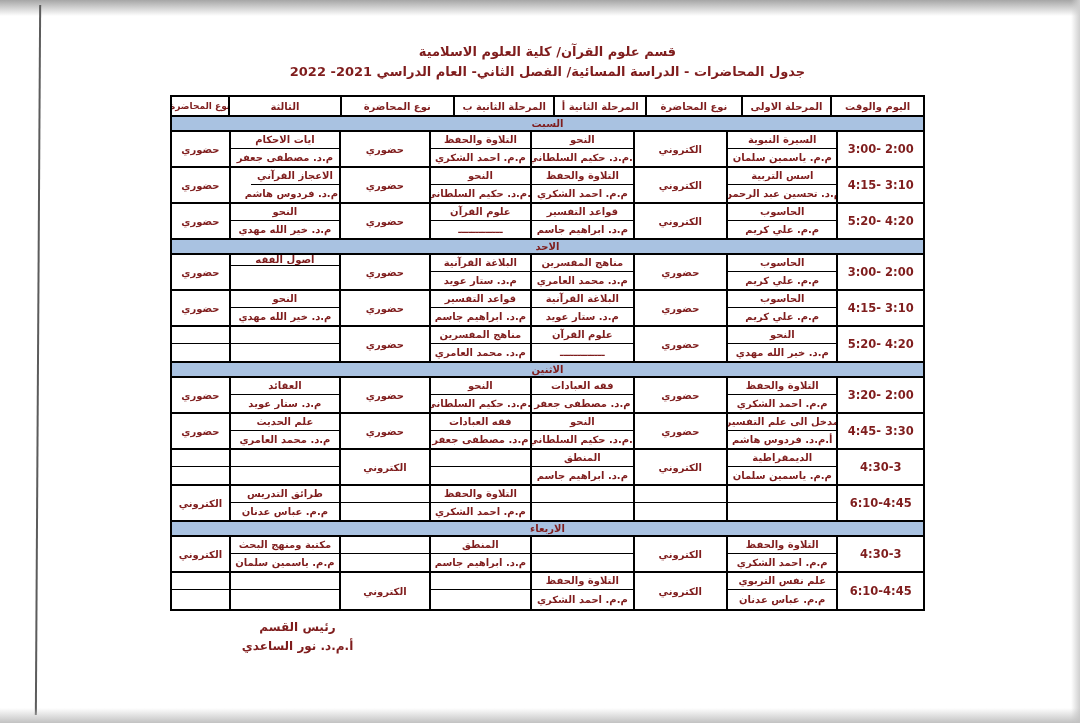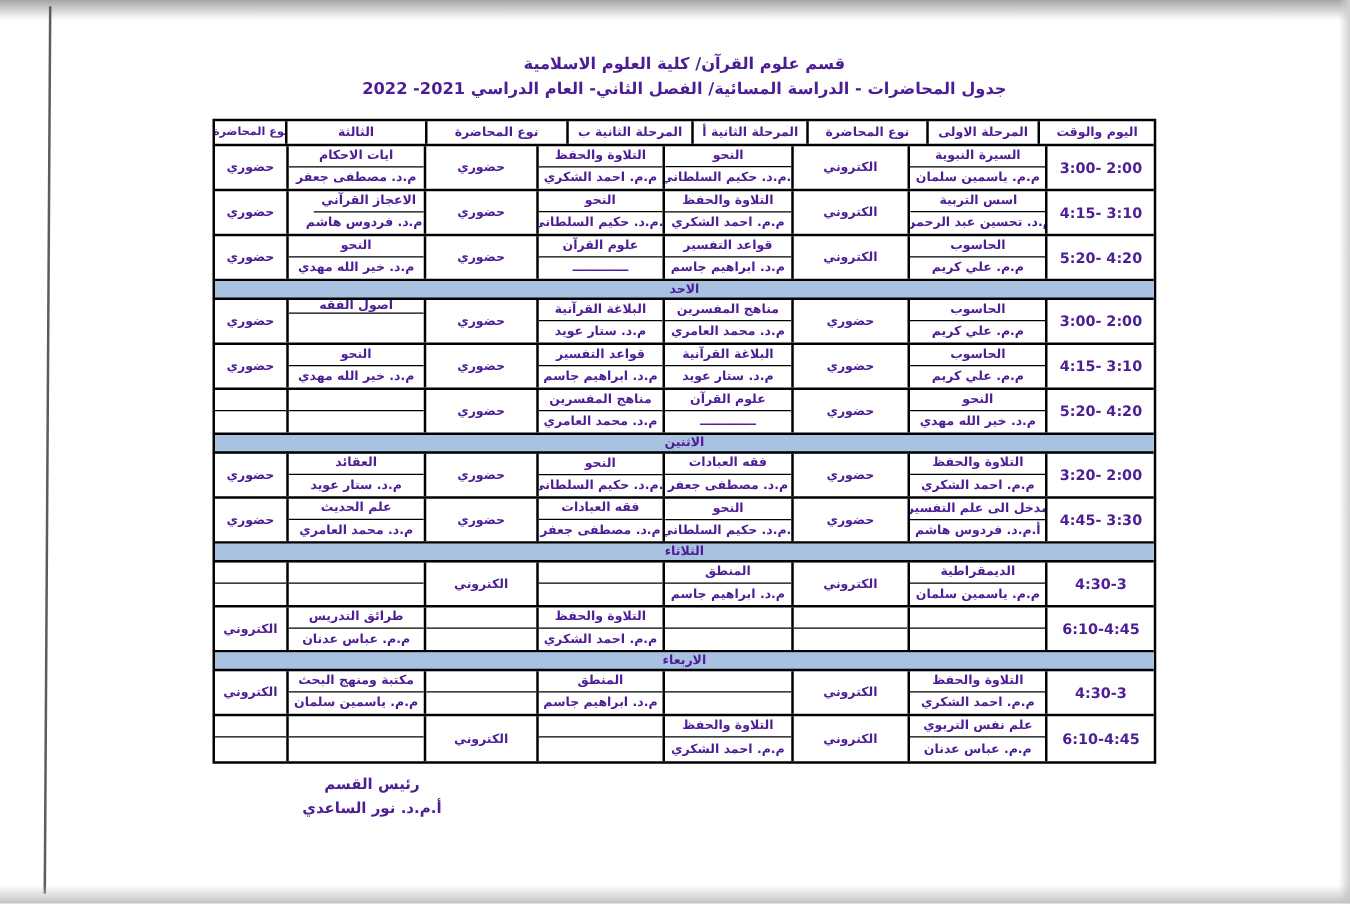"قسم علوم القرآن/ كلية العلوم" .shot { color: #4c1d95 -> #7f1d1d }
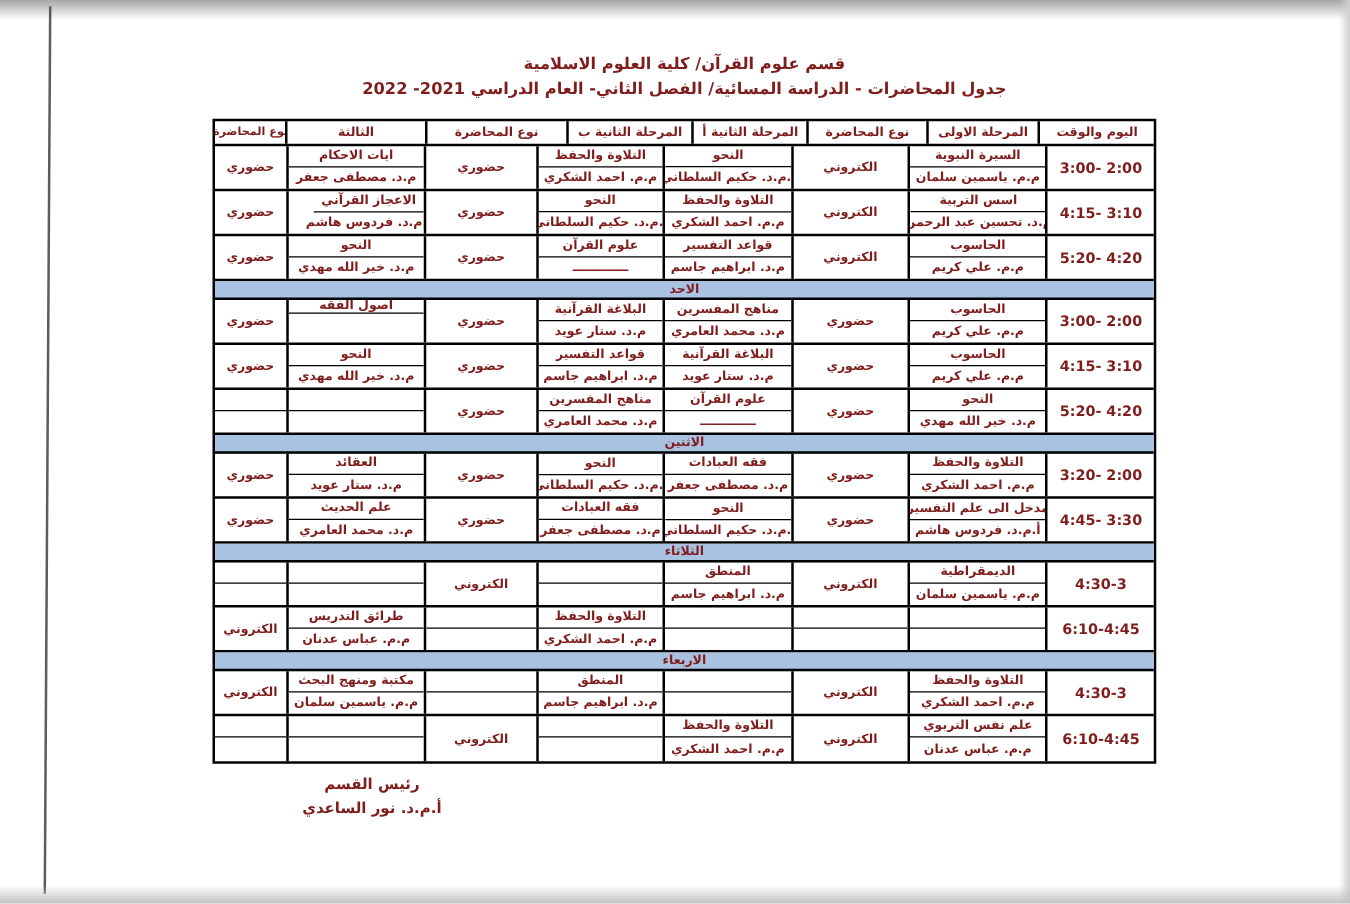"السبت" div.daybar { html: none -> <div>السبت</div> }
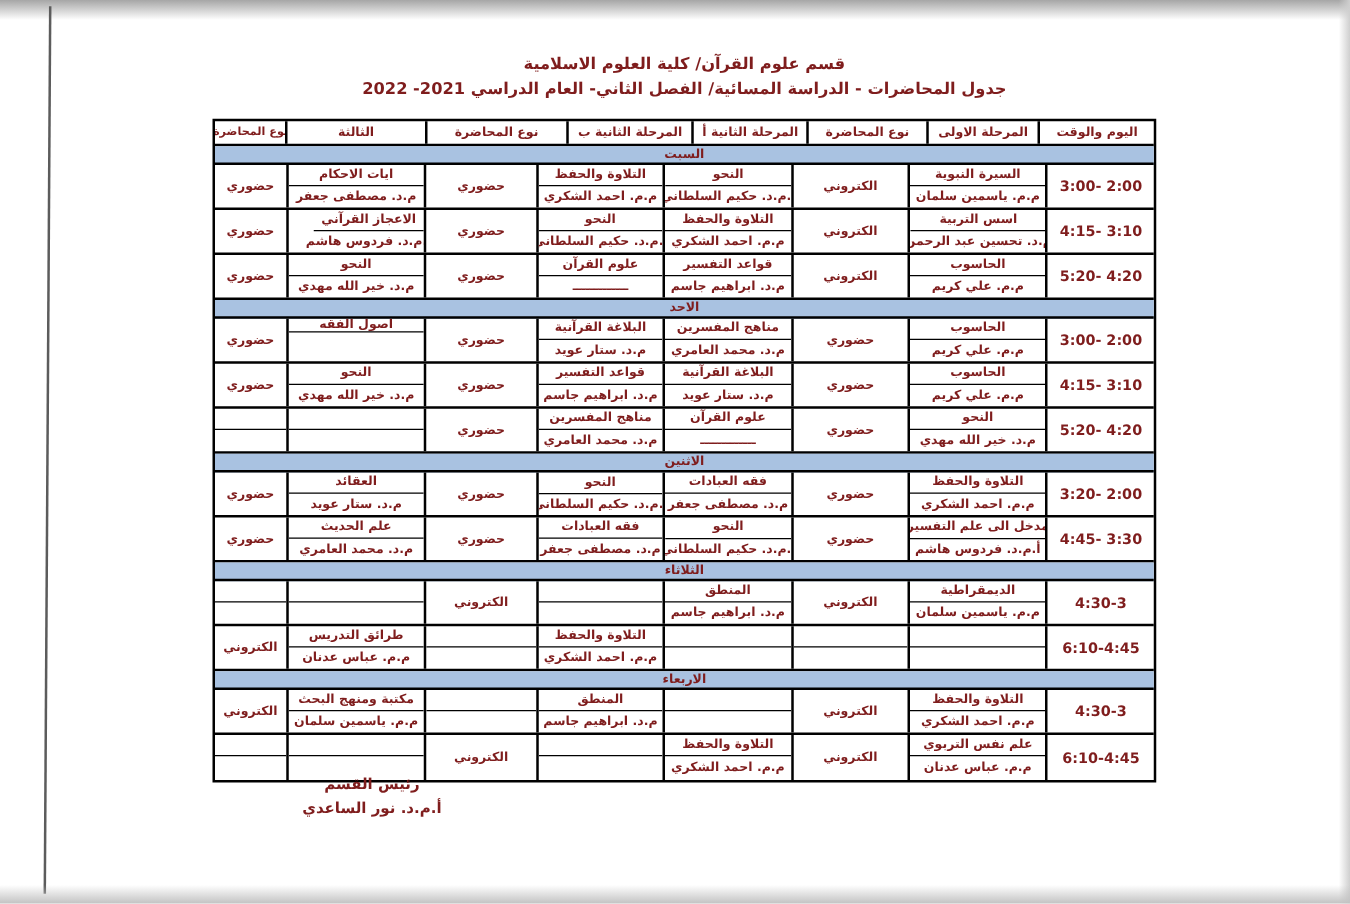"الثلاثاء" div.daybar { html: <div>الثلاثاء</div> -> none }
